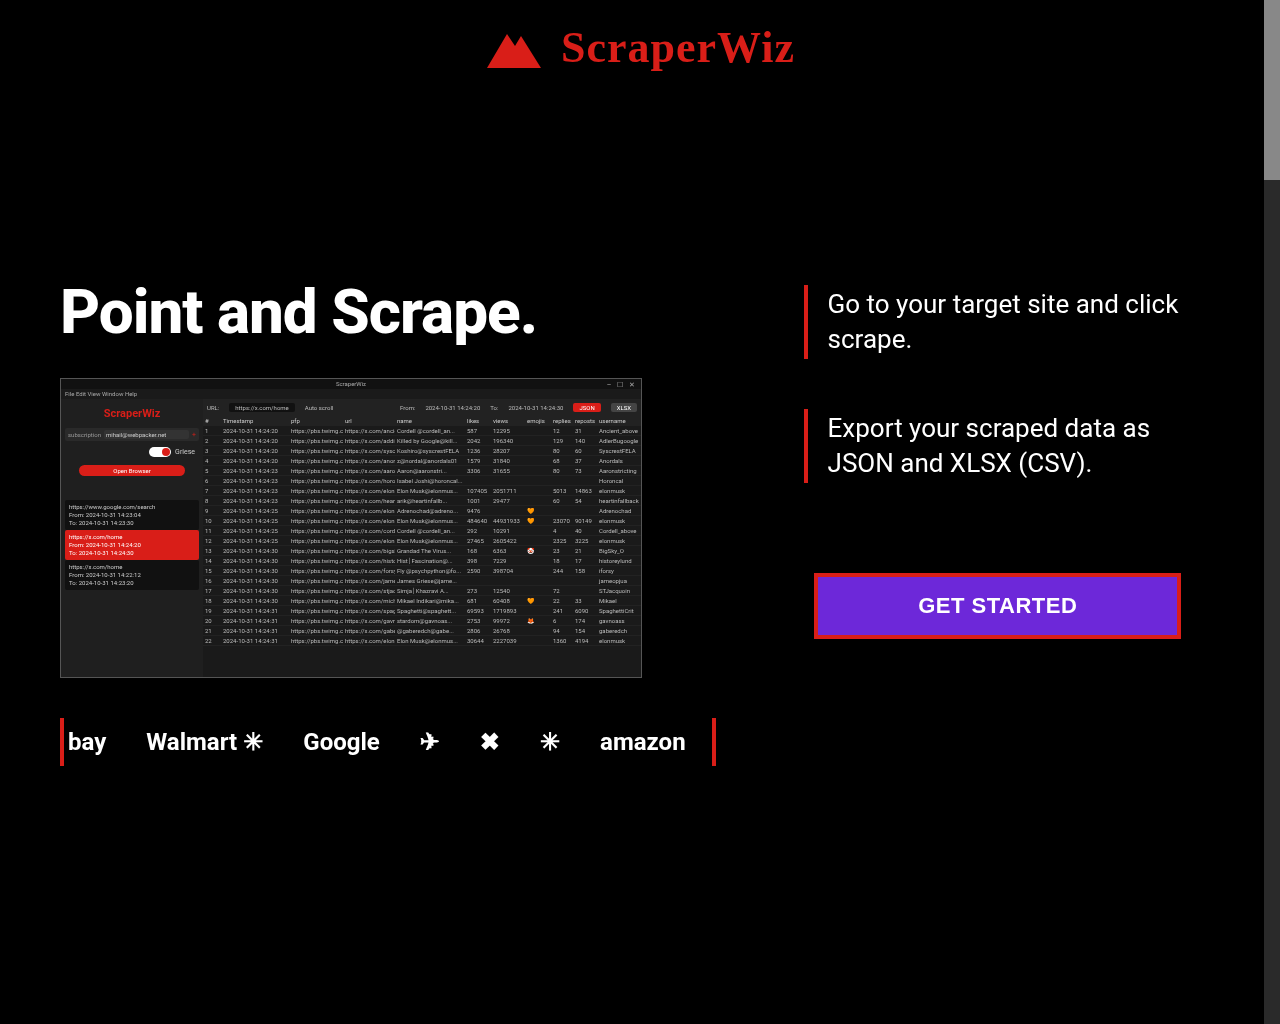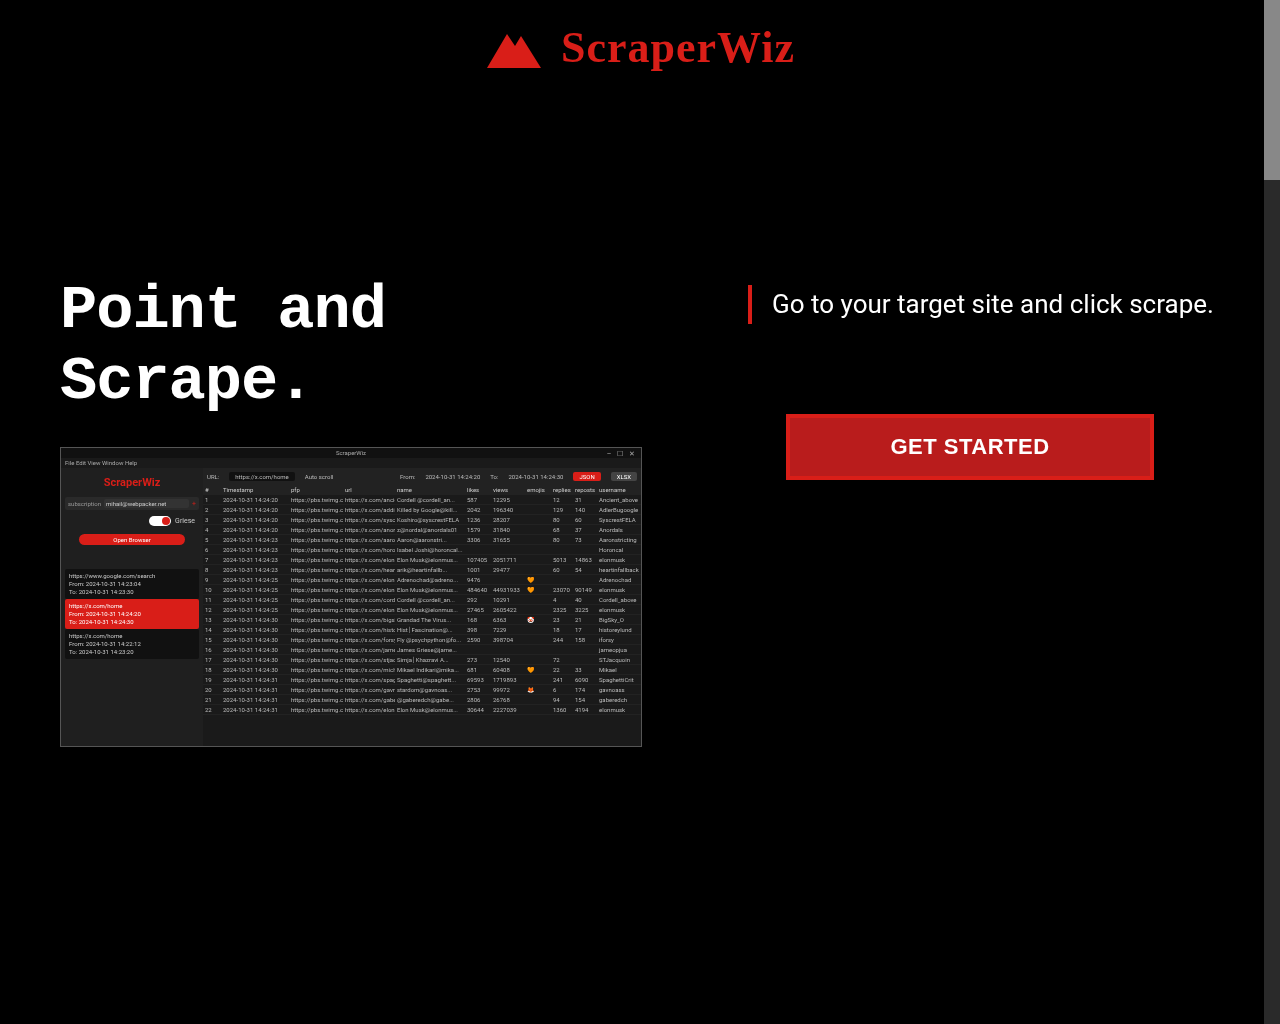"Point and Scrape." .hero-title { font-family: Liberation Mono, monospace -> none }
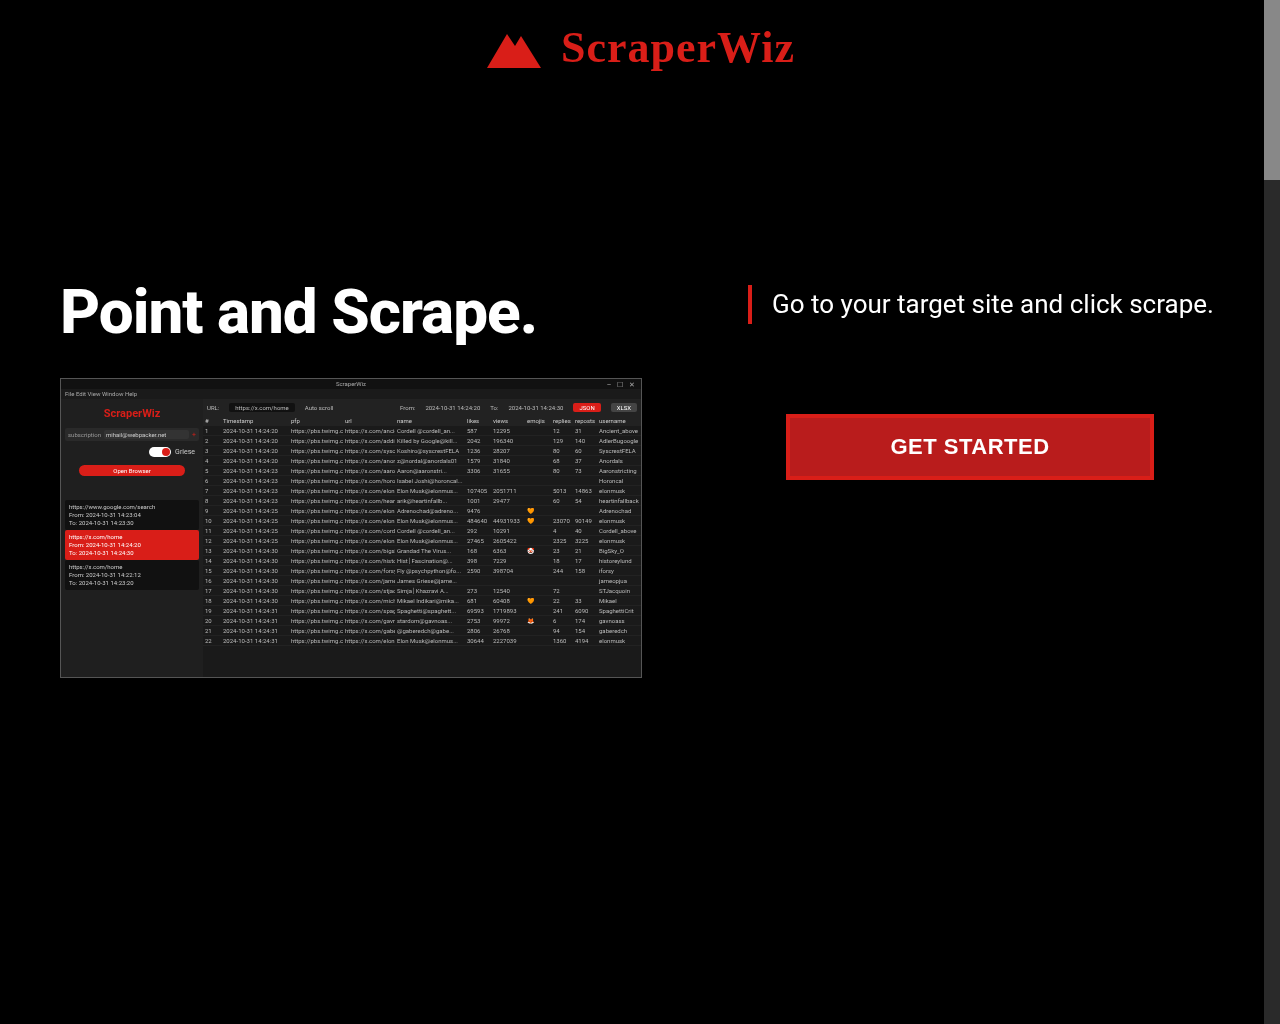"Export your scraped data as" div.feature { html: none -> <div> <div></div> <div>Export your scraped data as JSON and XLSX (CSV).</div> </div> }
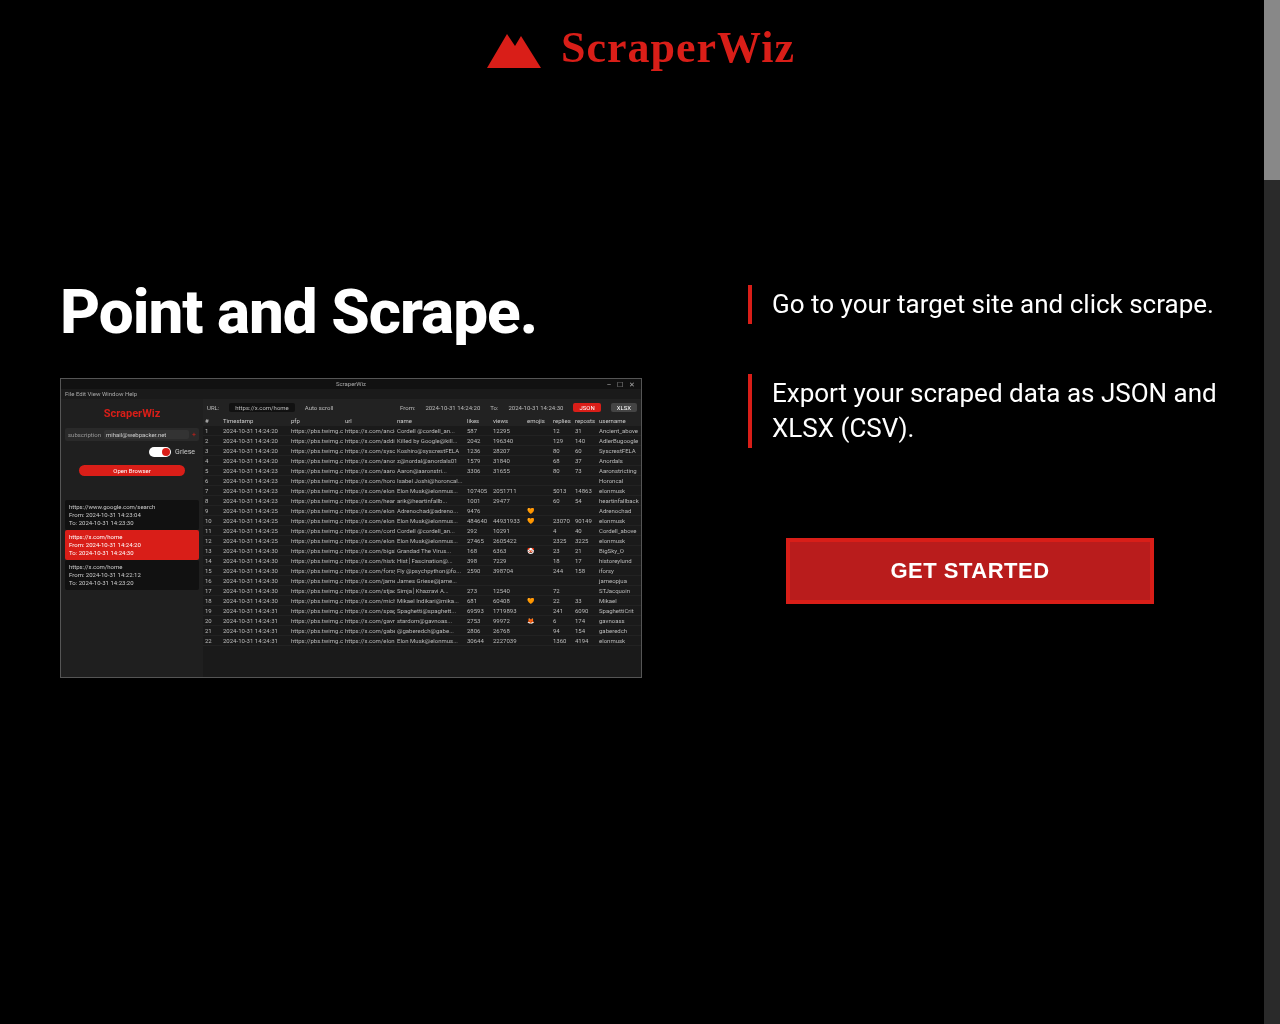"GET STARTED" .get-started { background: #b91c1c -> #6d28d9 }
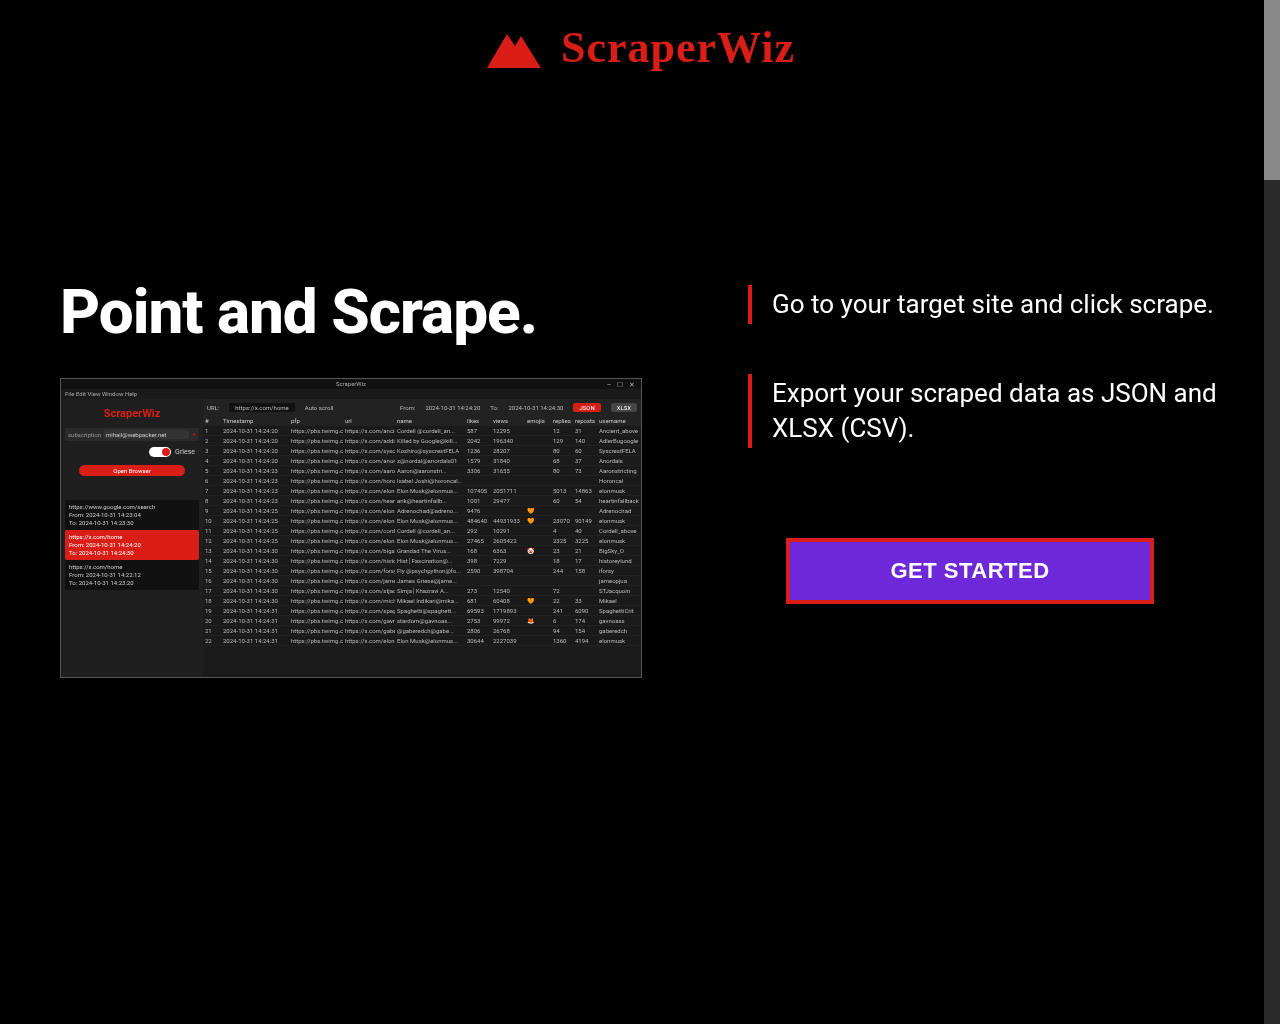"bay" div.brand-strip { html: none -> <div> <div></div> <div> <span>bay</span> <span>Walmart ✳</span> <span>Google</span> <span>✈</span> <span>✖</span> <span>✳</span> <span>amazon</span> </div> <div></div> </div> }
